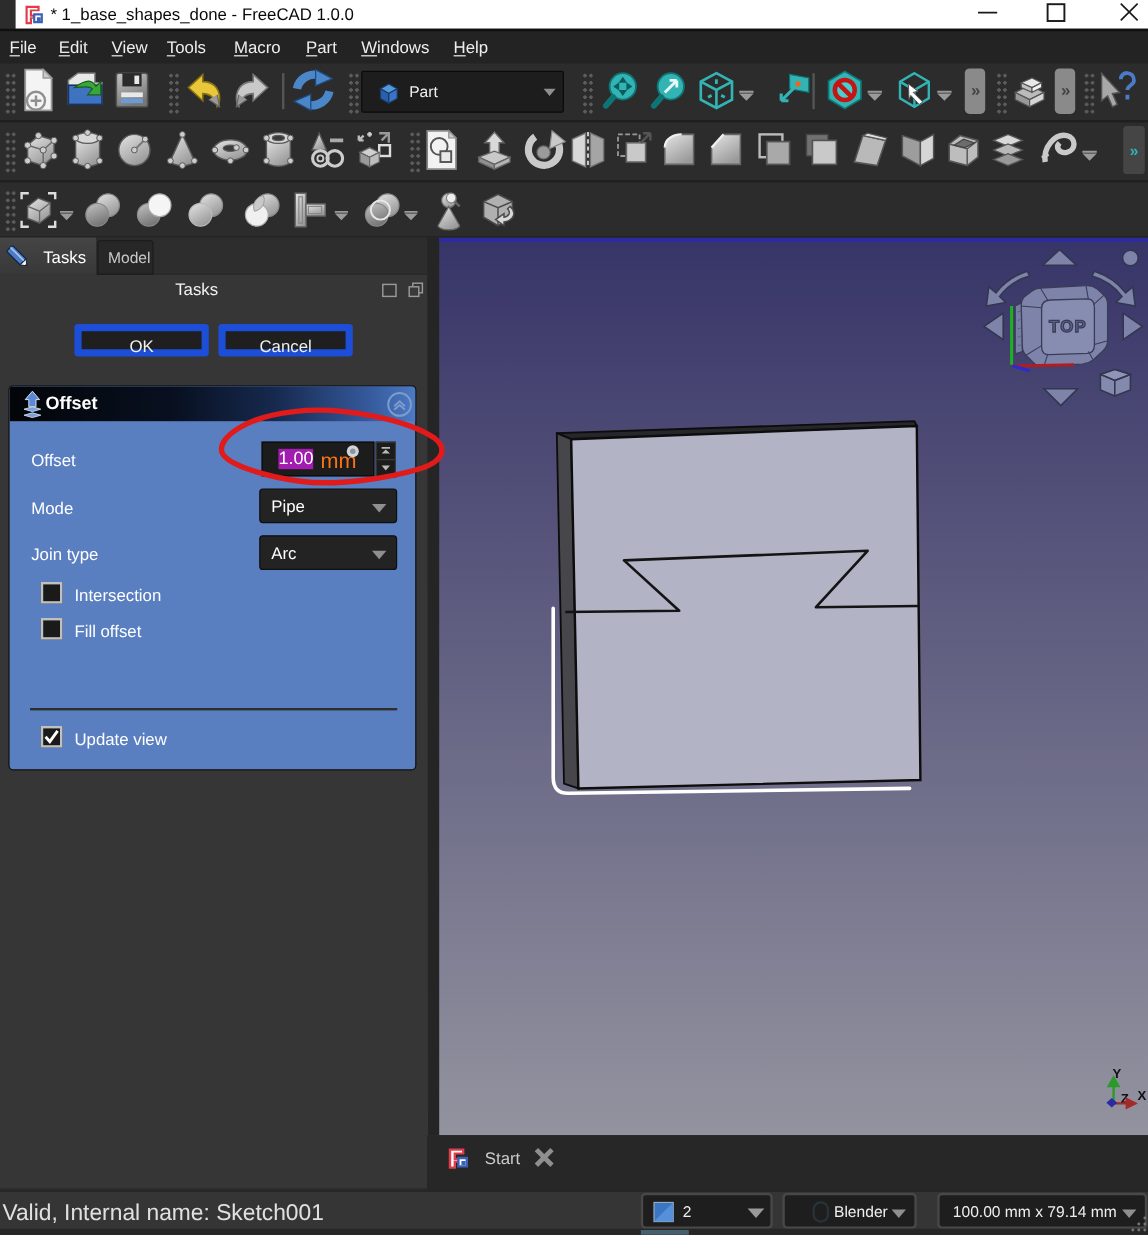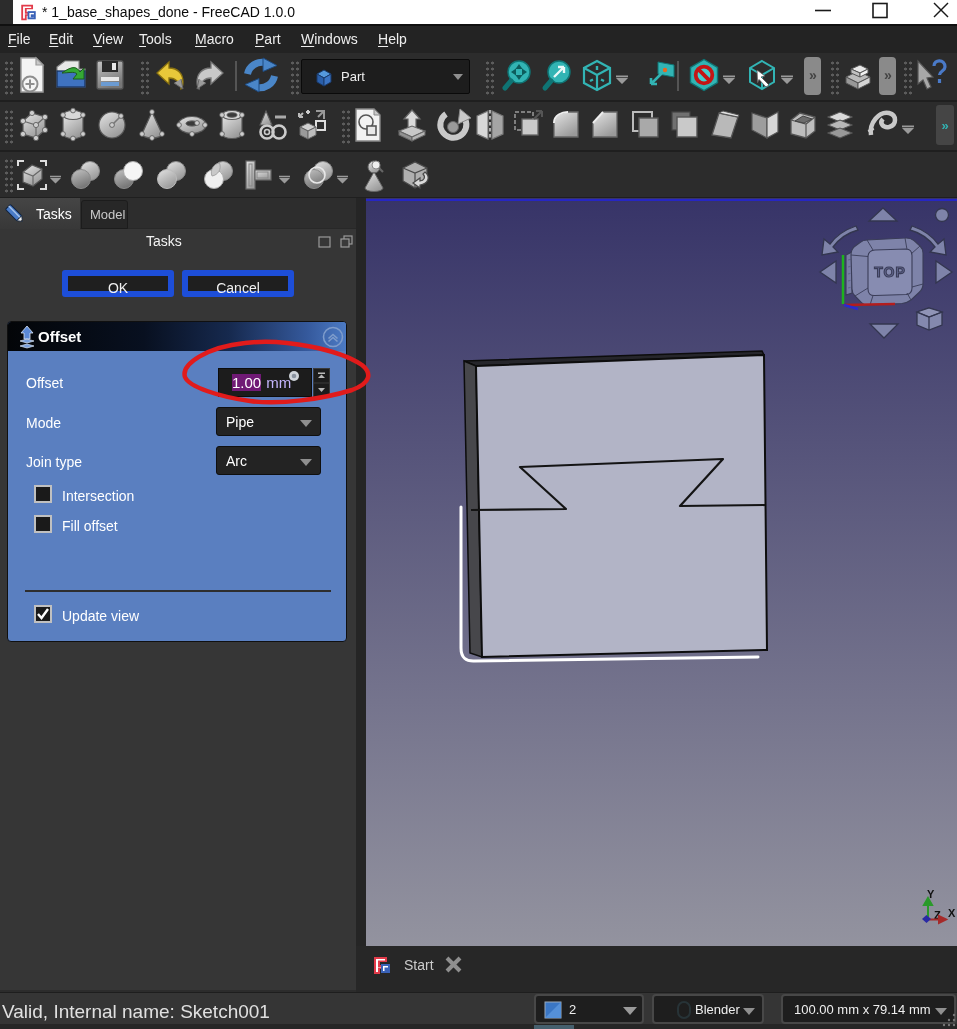"1.00" span { background: #701a75 -> #a21caf }
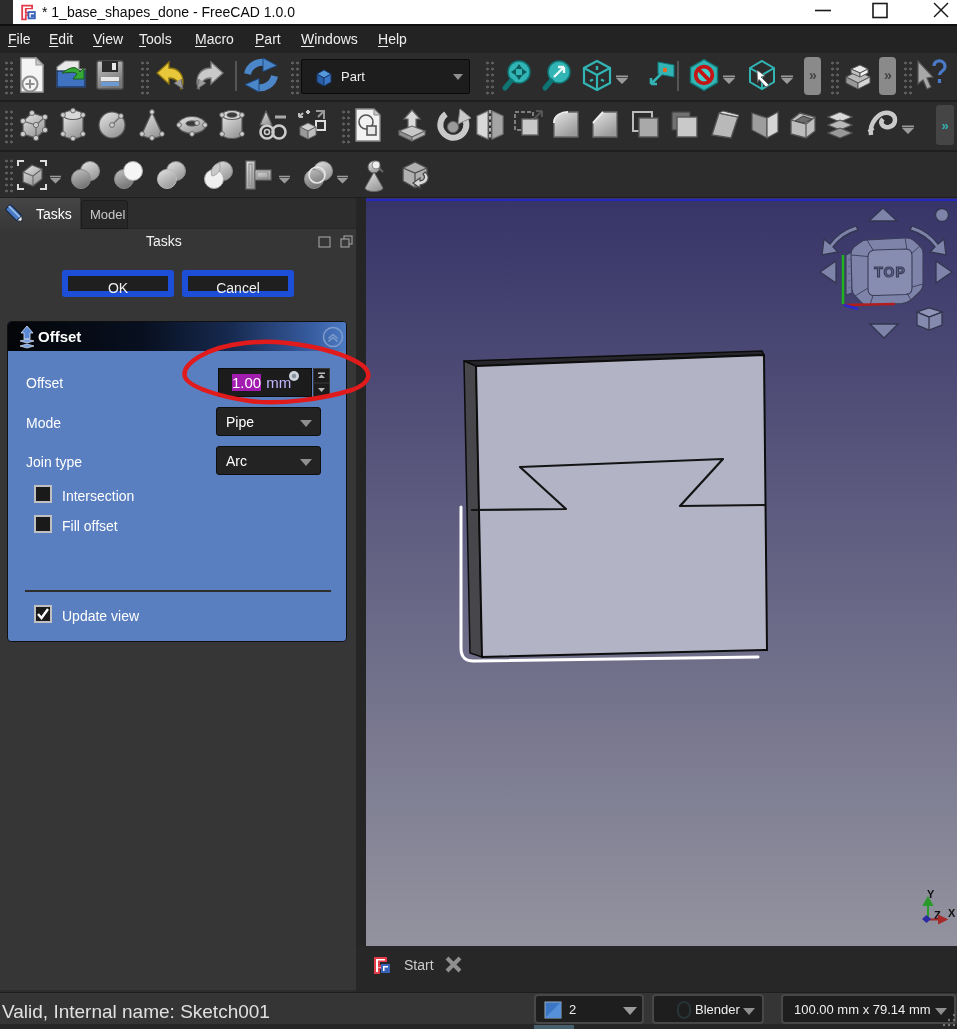"mm" span { color: #c4b5fd -> #f97316; font-size: 15px -> 18px }
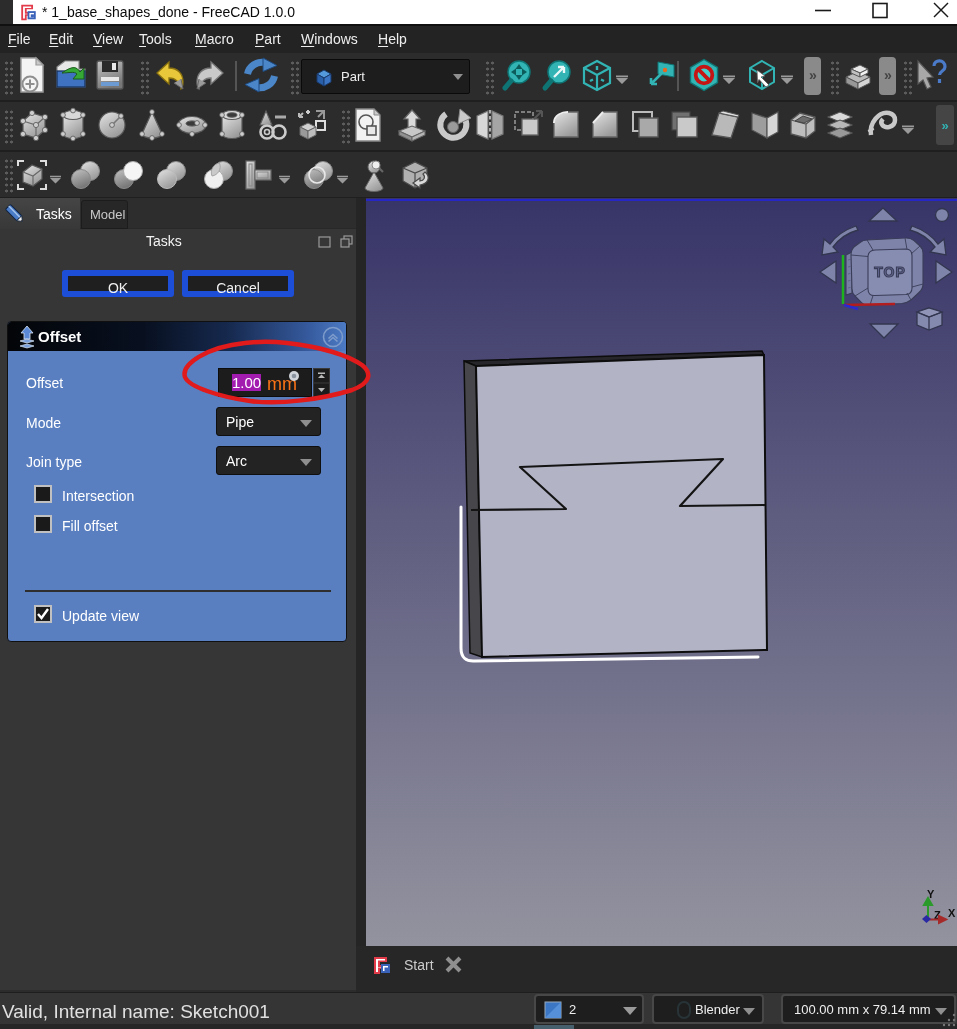"Pipe" .combo { width: 105px -> 115px }
